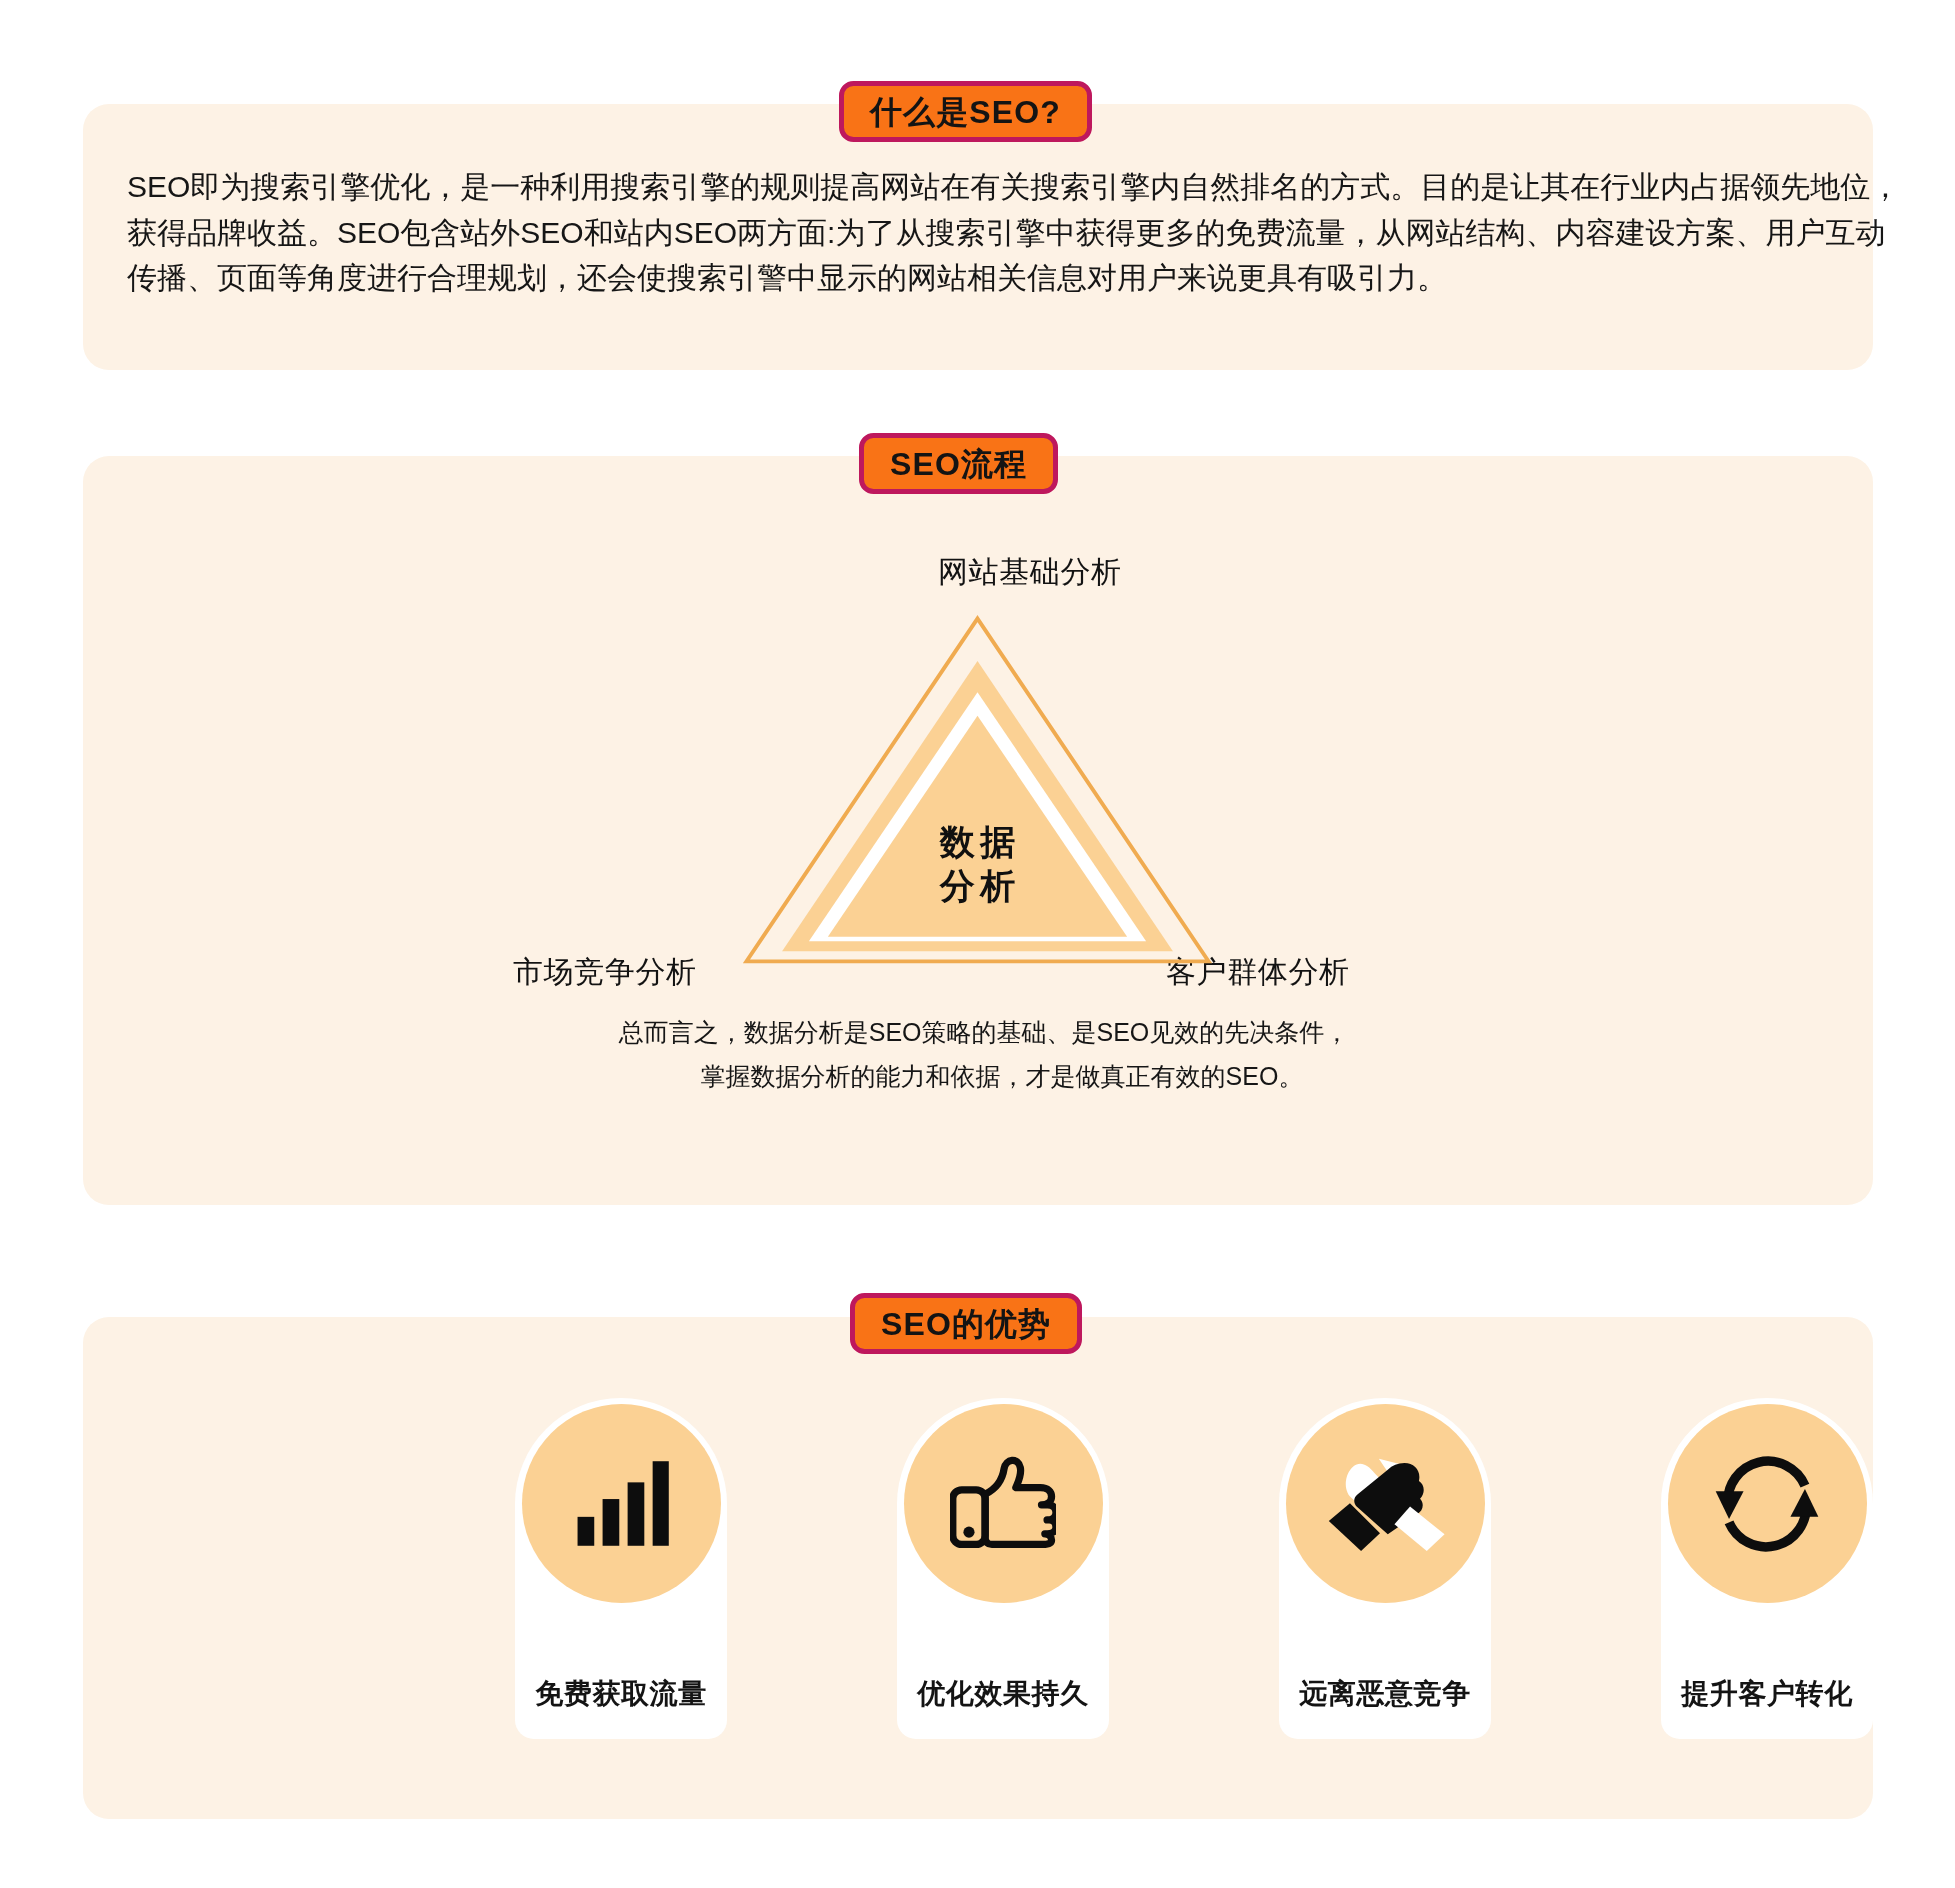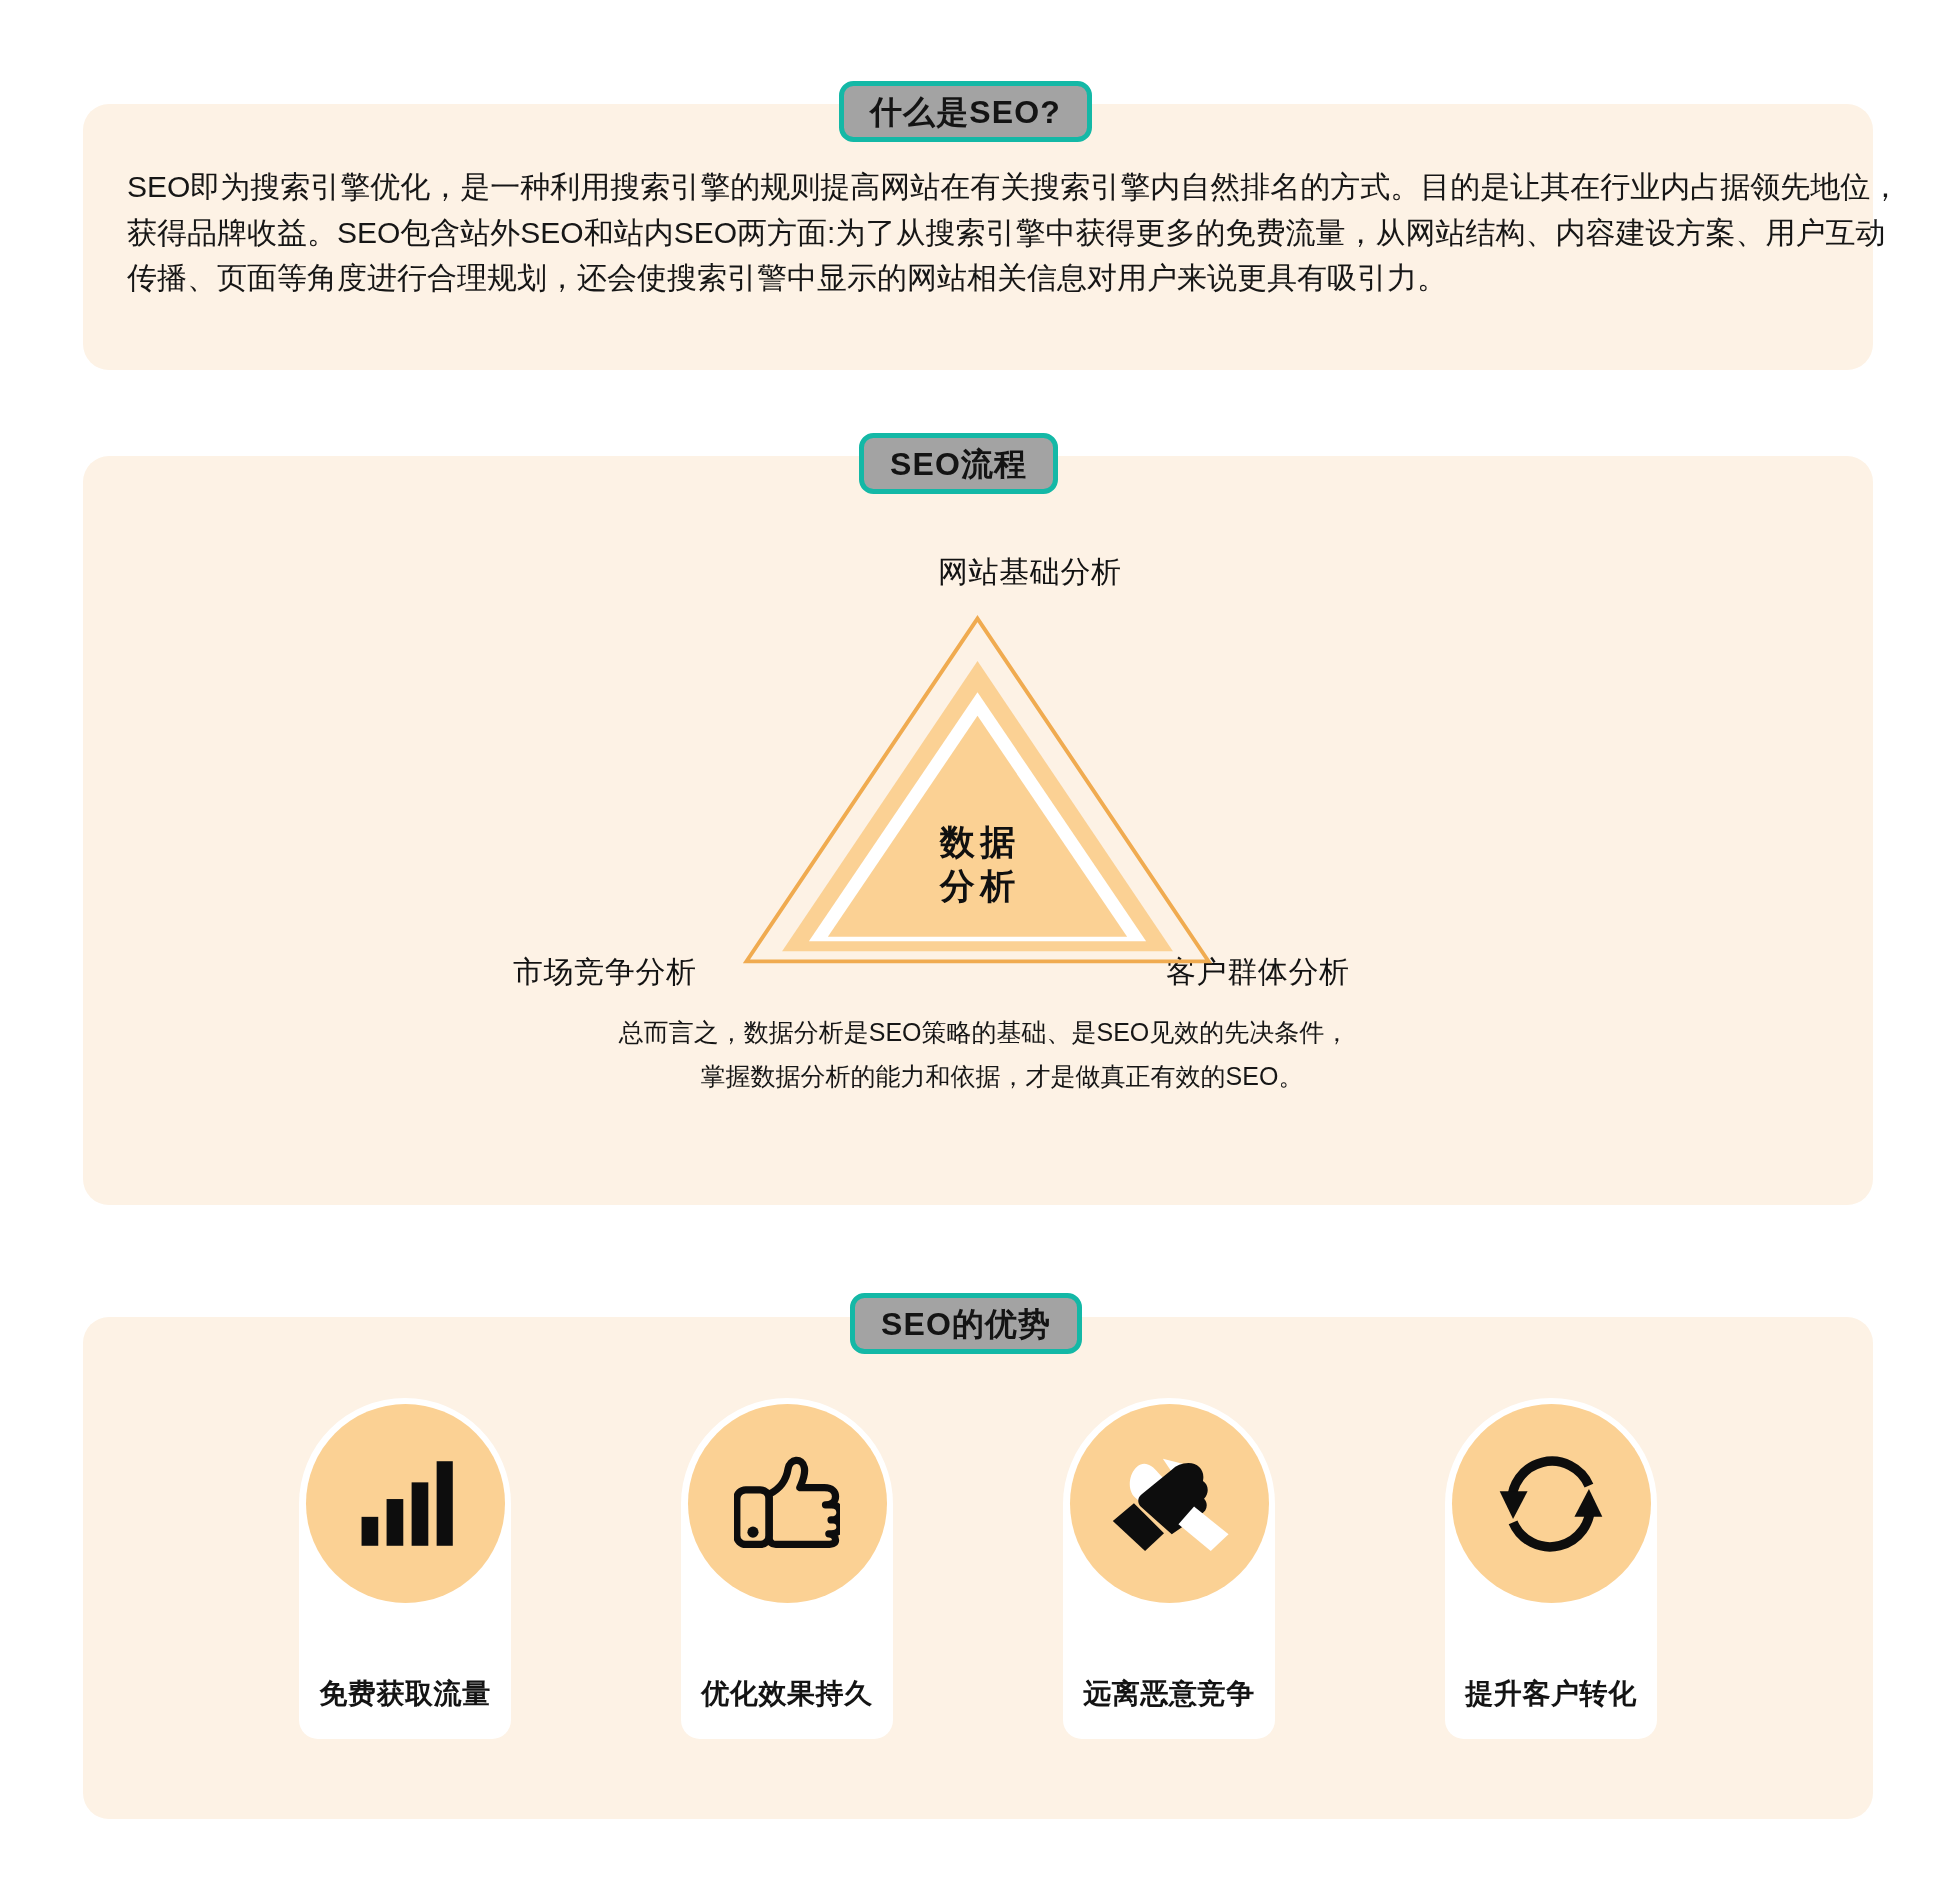"什么是SEO?" .badge { background: #a3a3a3 -> #f97316; border: 5px solid #14b8a6 -> 5px solid #be185d }
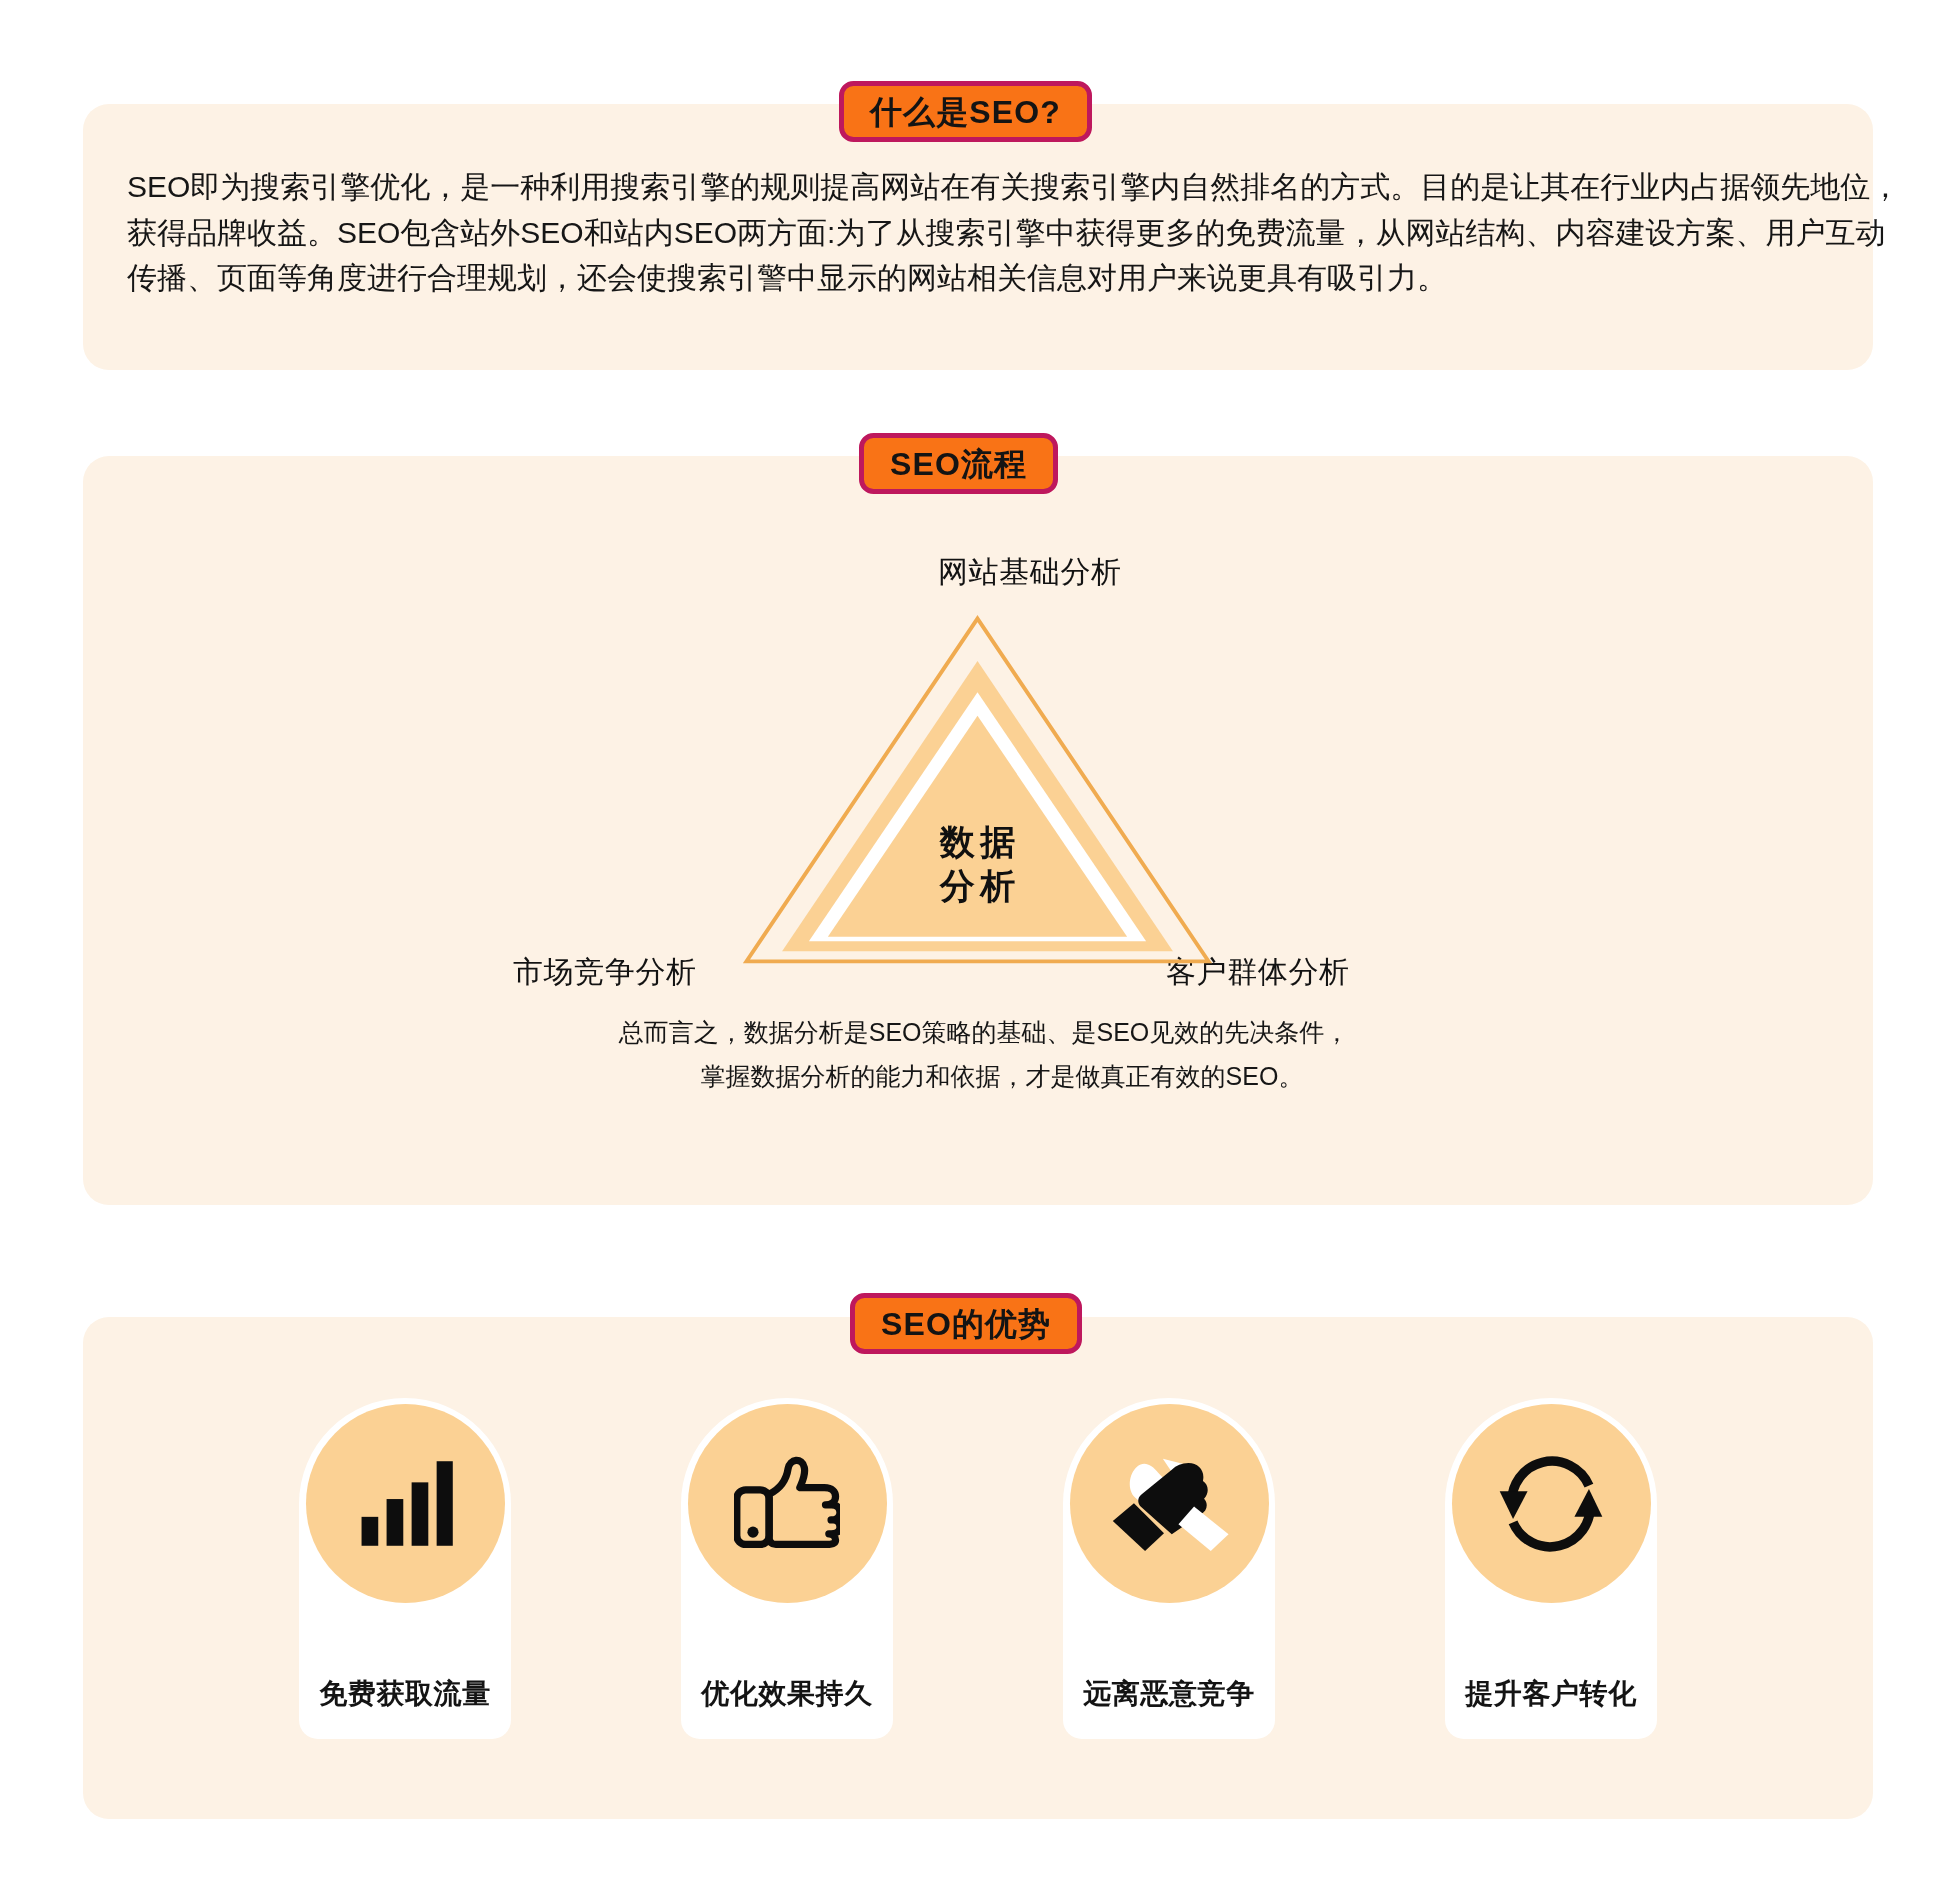"免费获取流量" #adv-row { justify-content: center -> flex-end }
